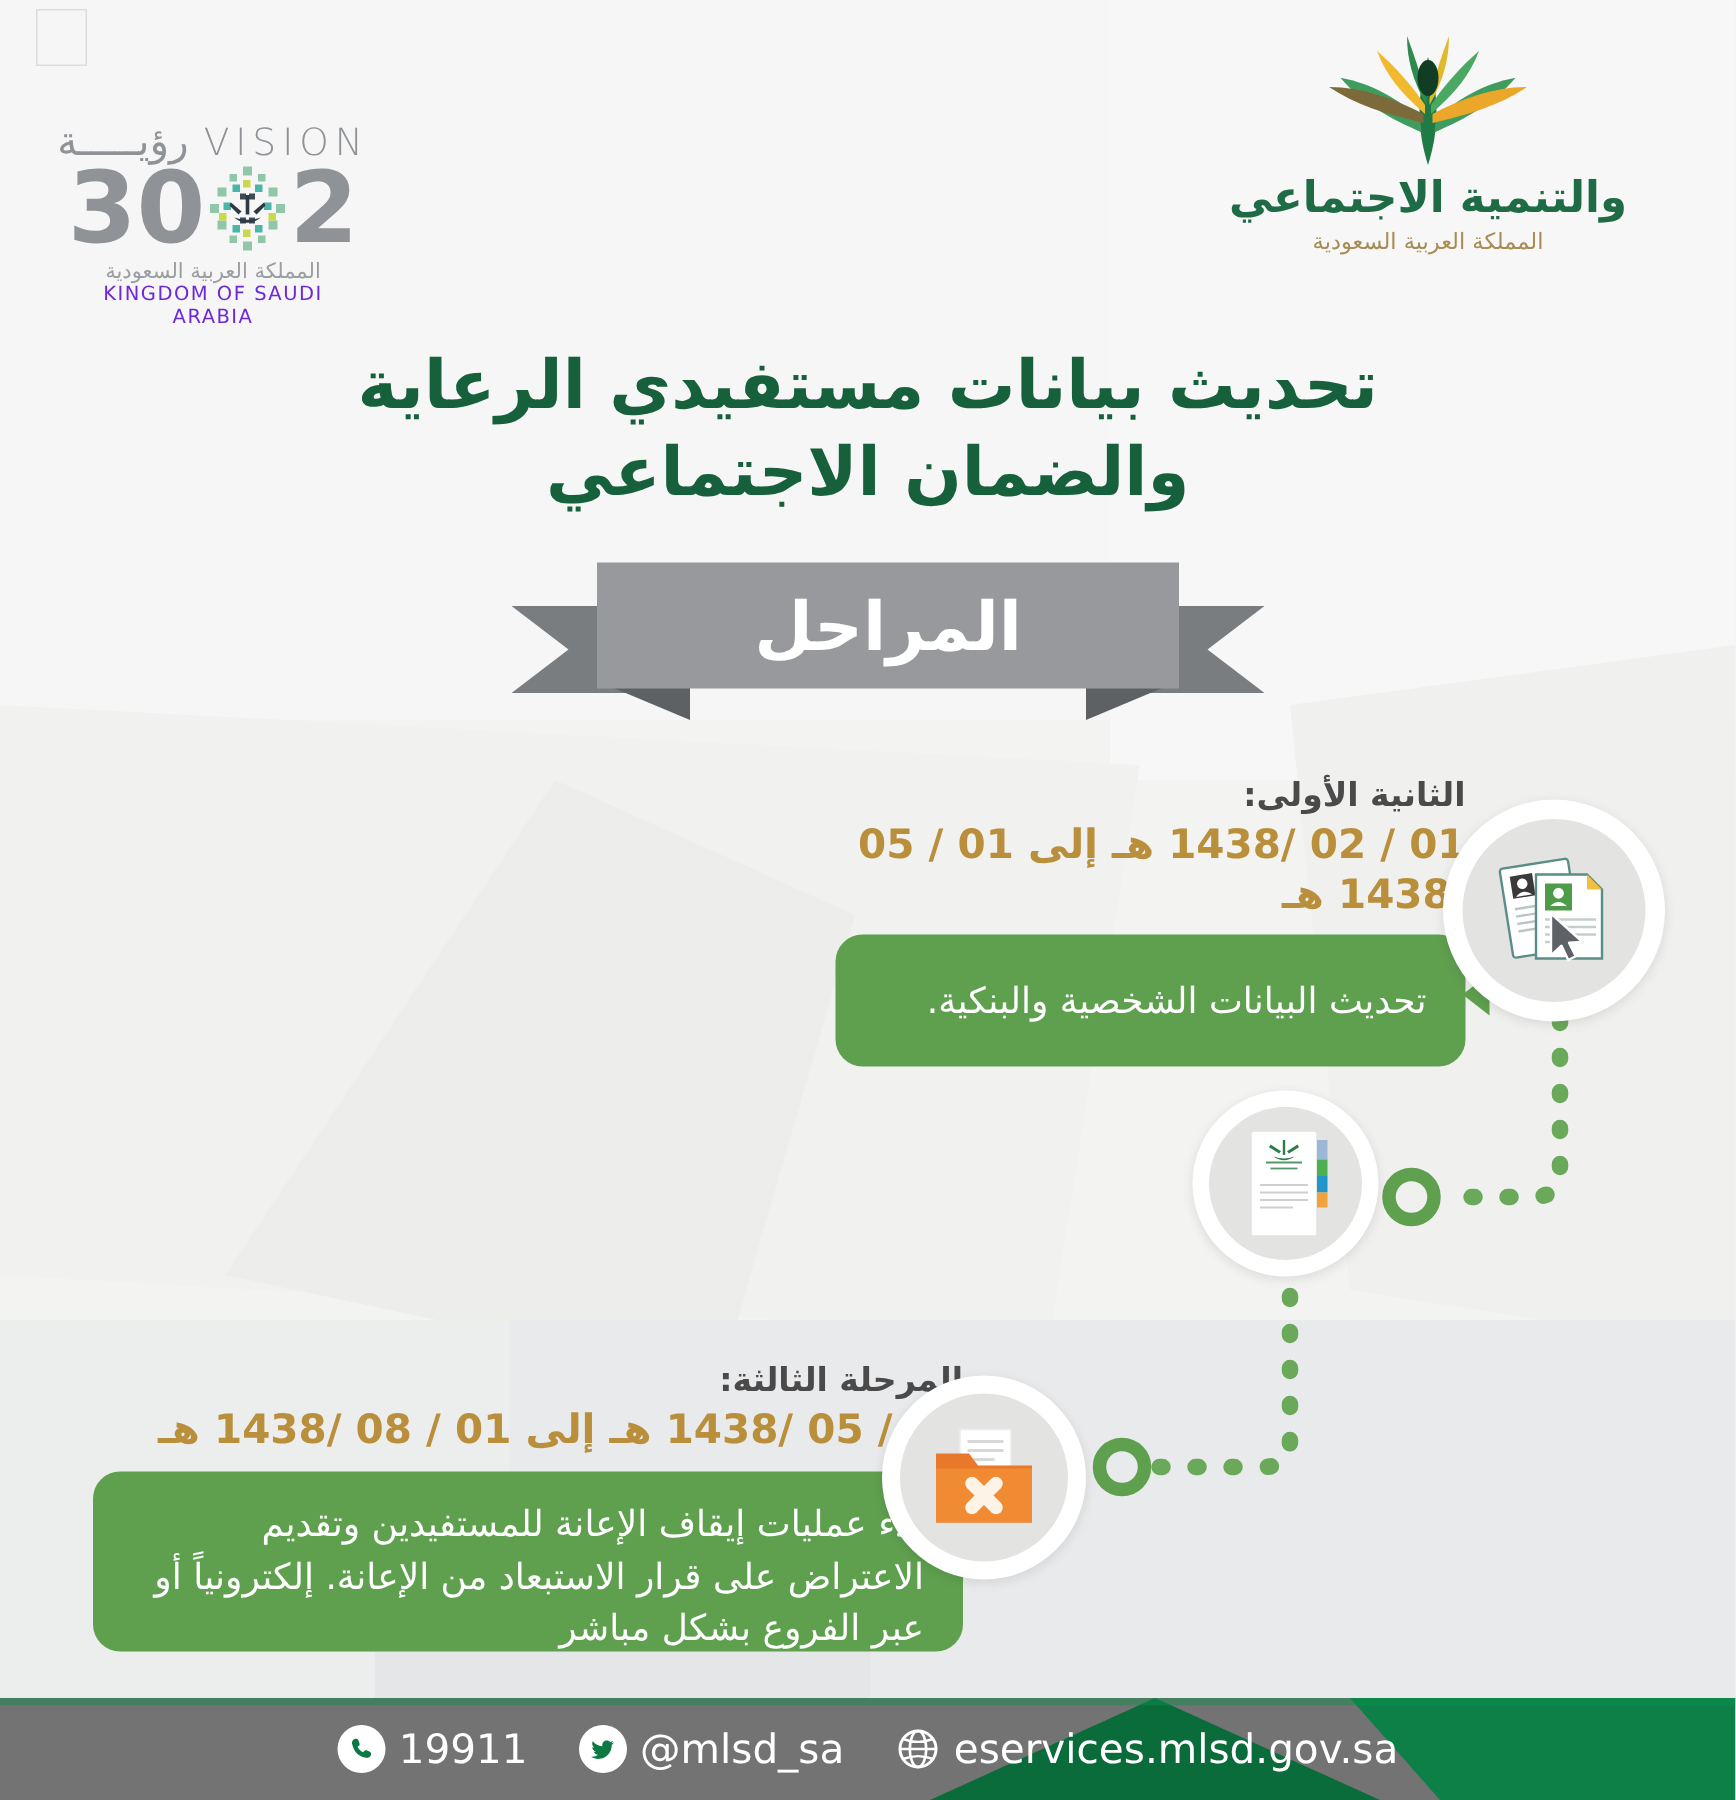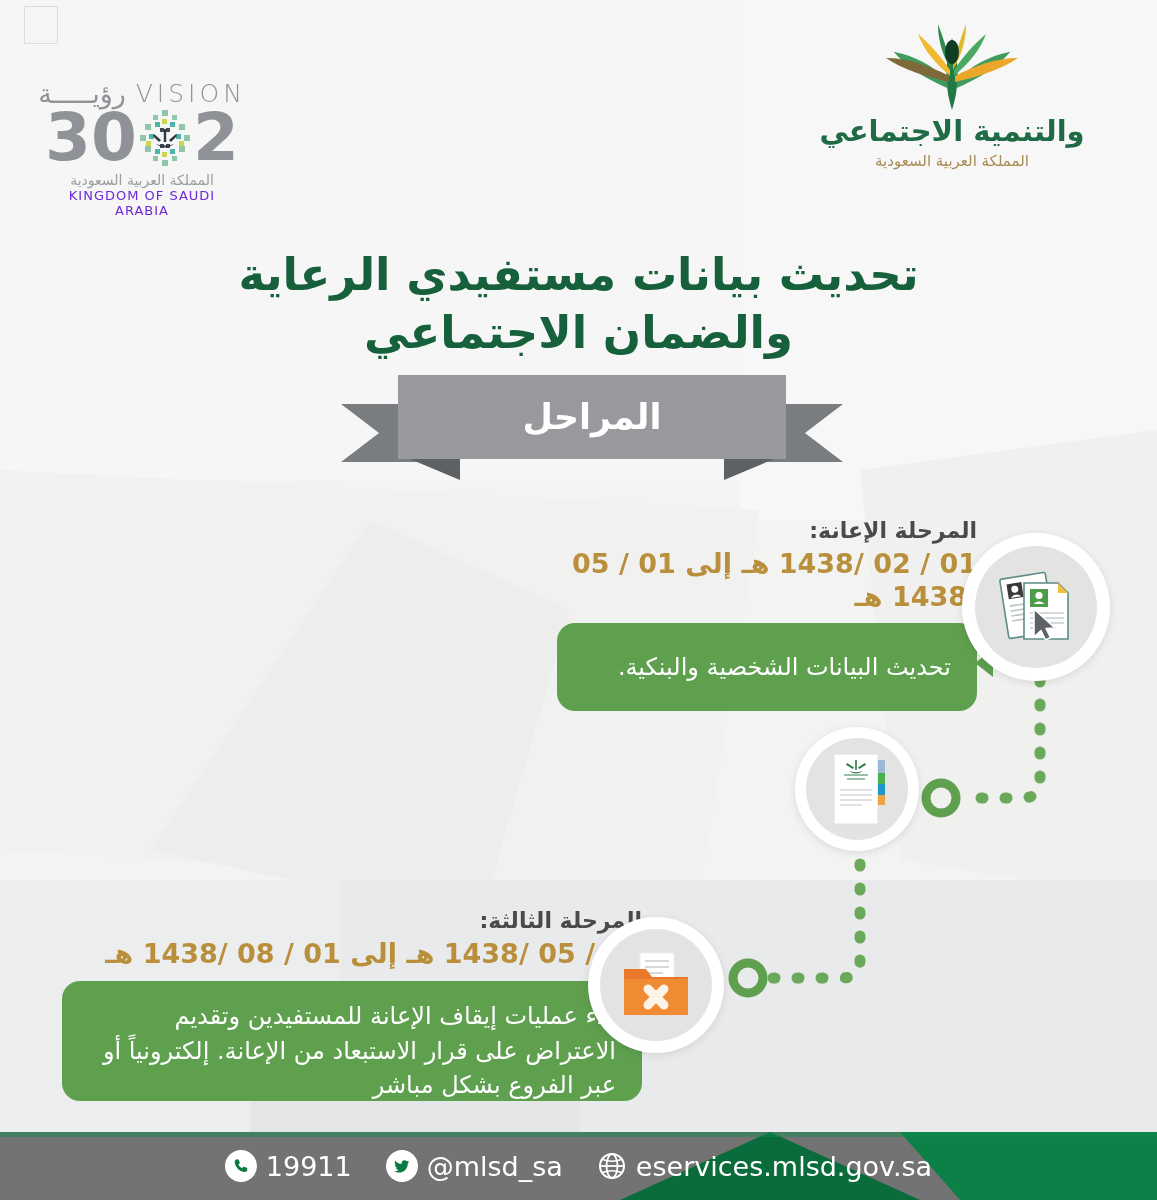"تحديث بيانات مستفيدي الرعاية والضمان" .main-title { margin-top: 18px -> none }
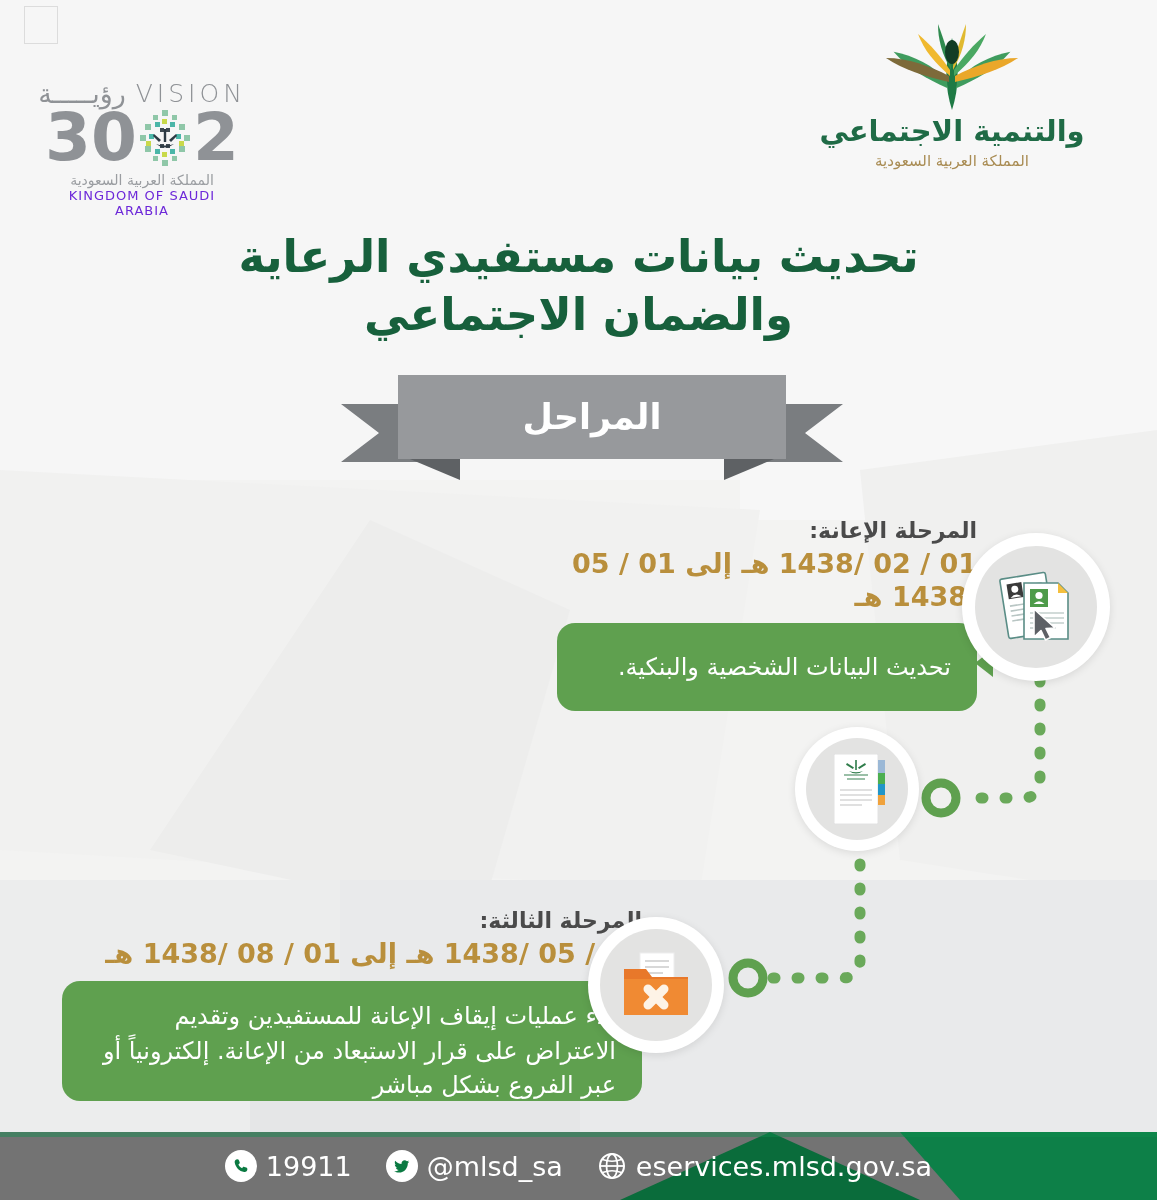"المراحل" .ribbon-label { font-size: 35px -> 45px }
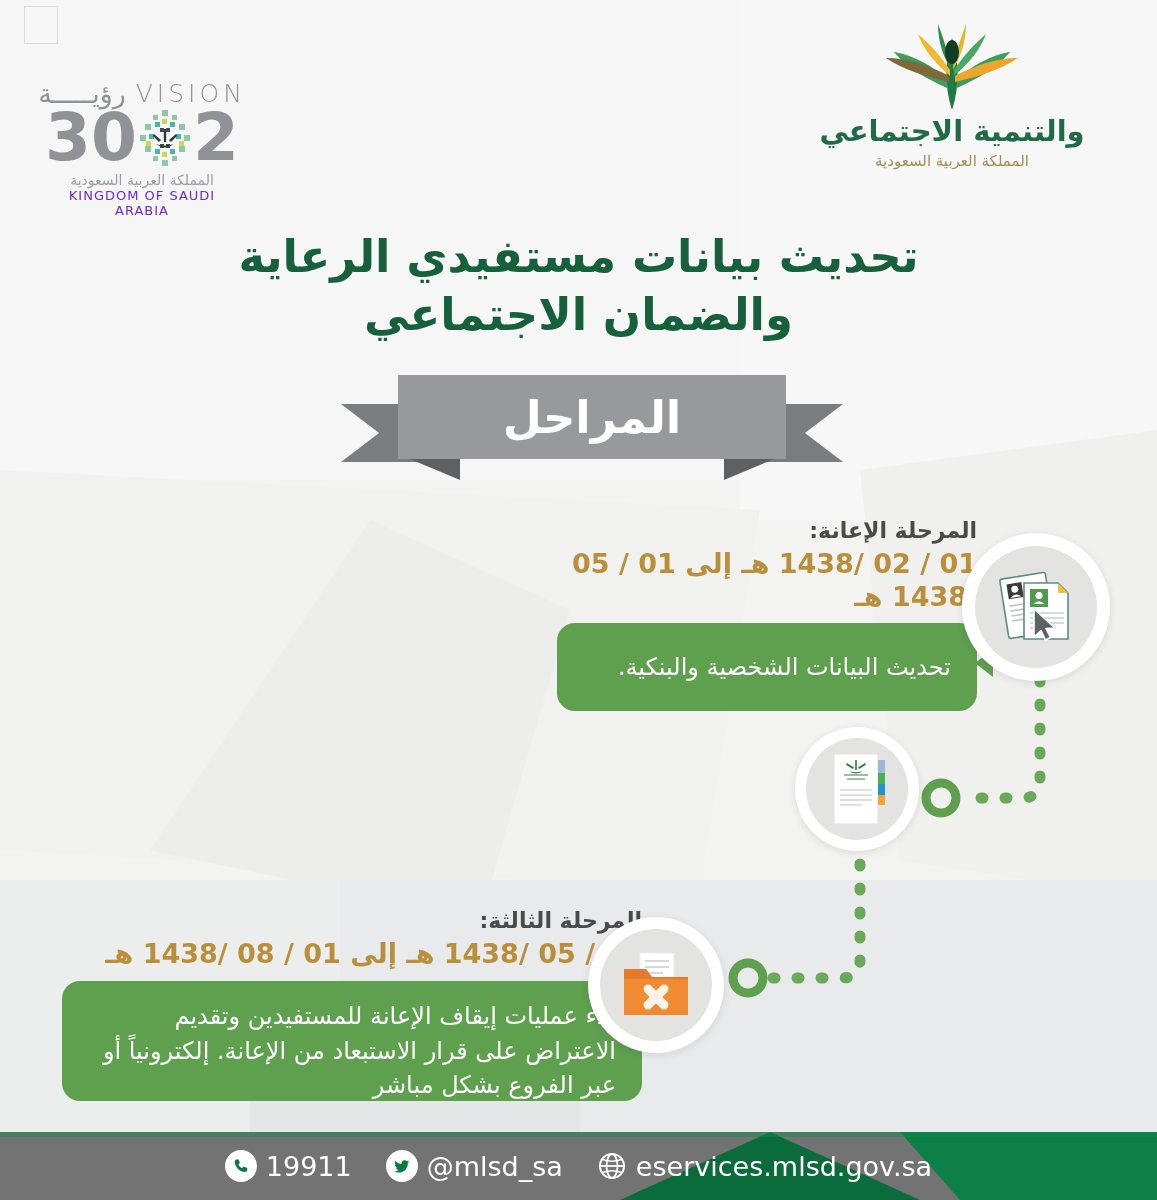"المرحلة الإعانة:" div.stage-head { text: المرحلة الإعانة -> الثانية الأولى }
